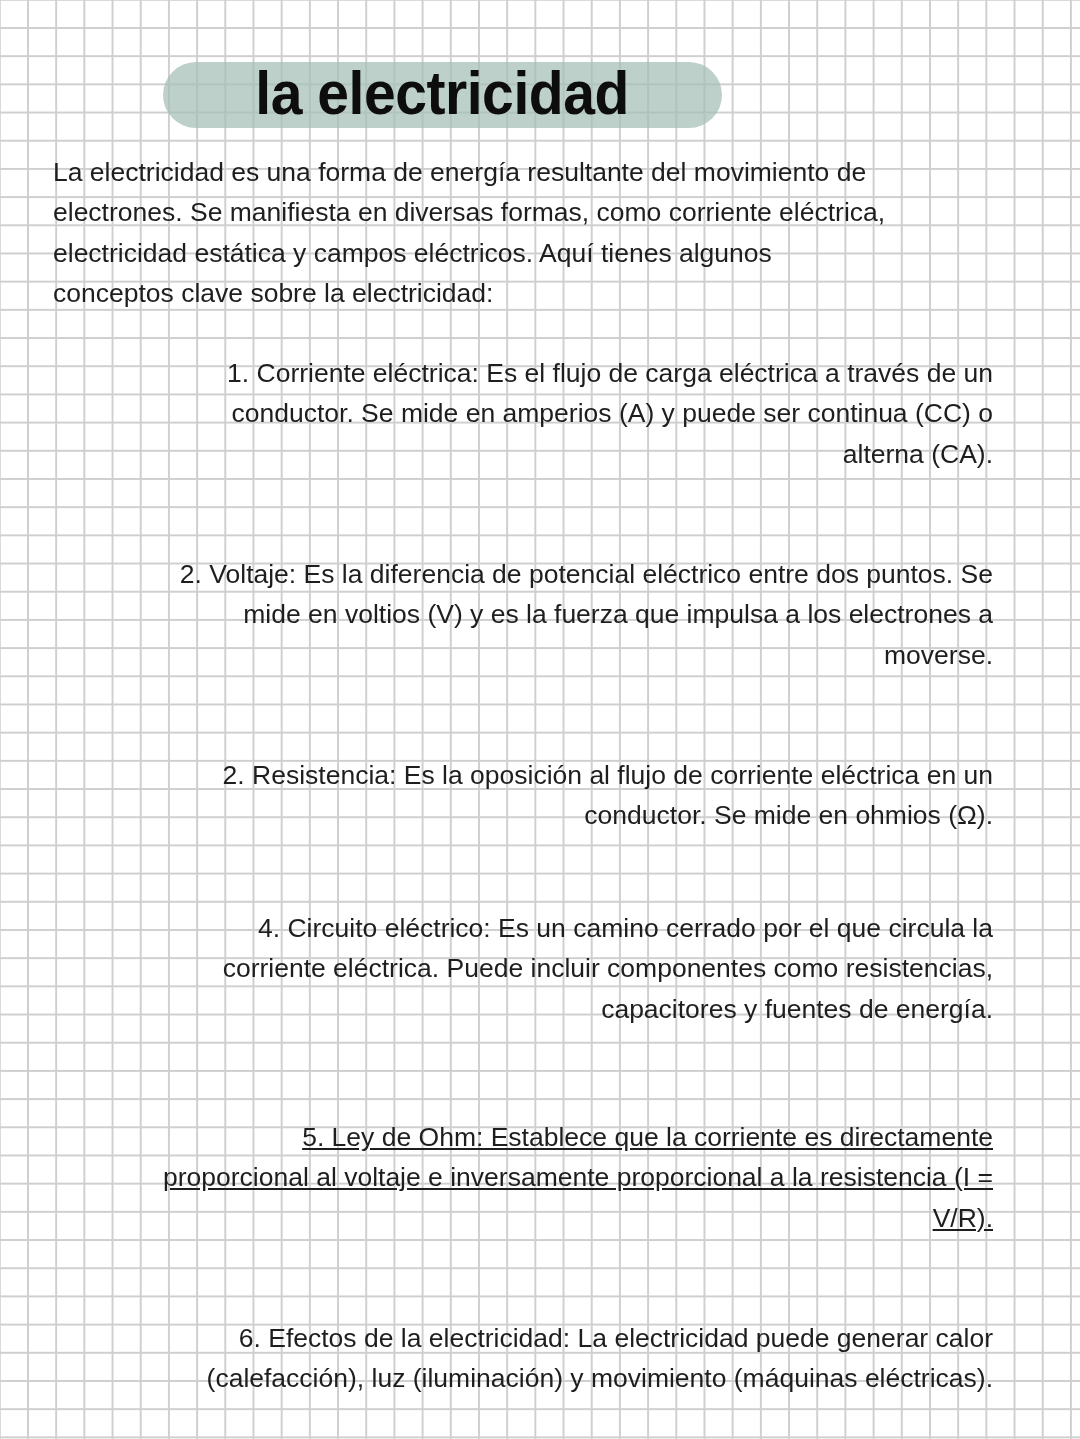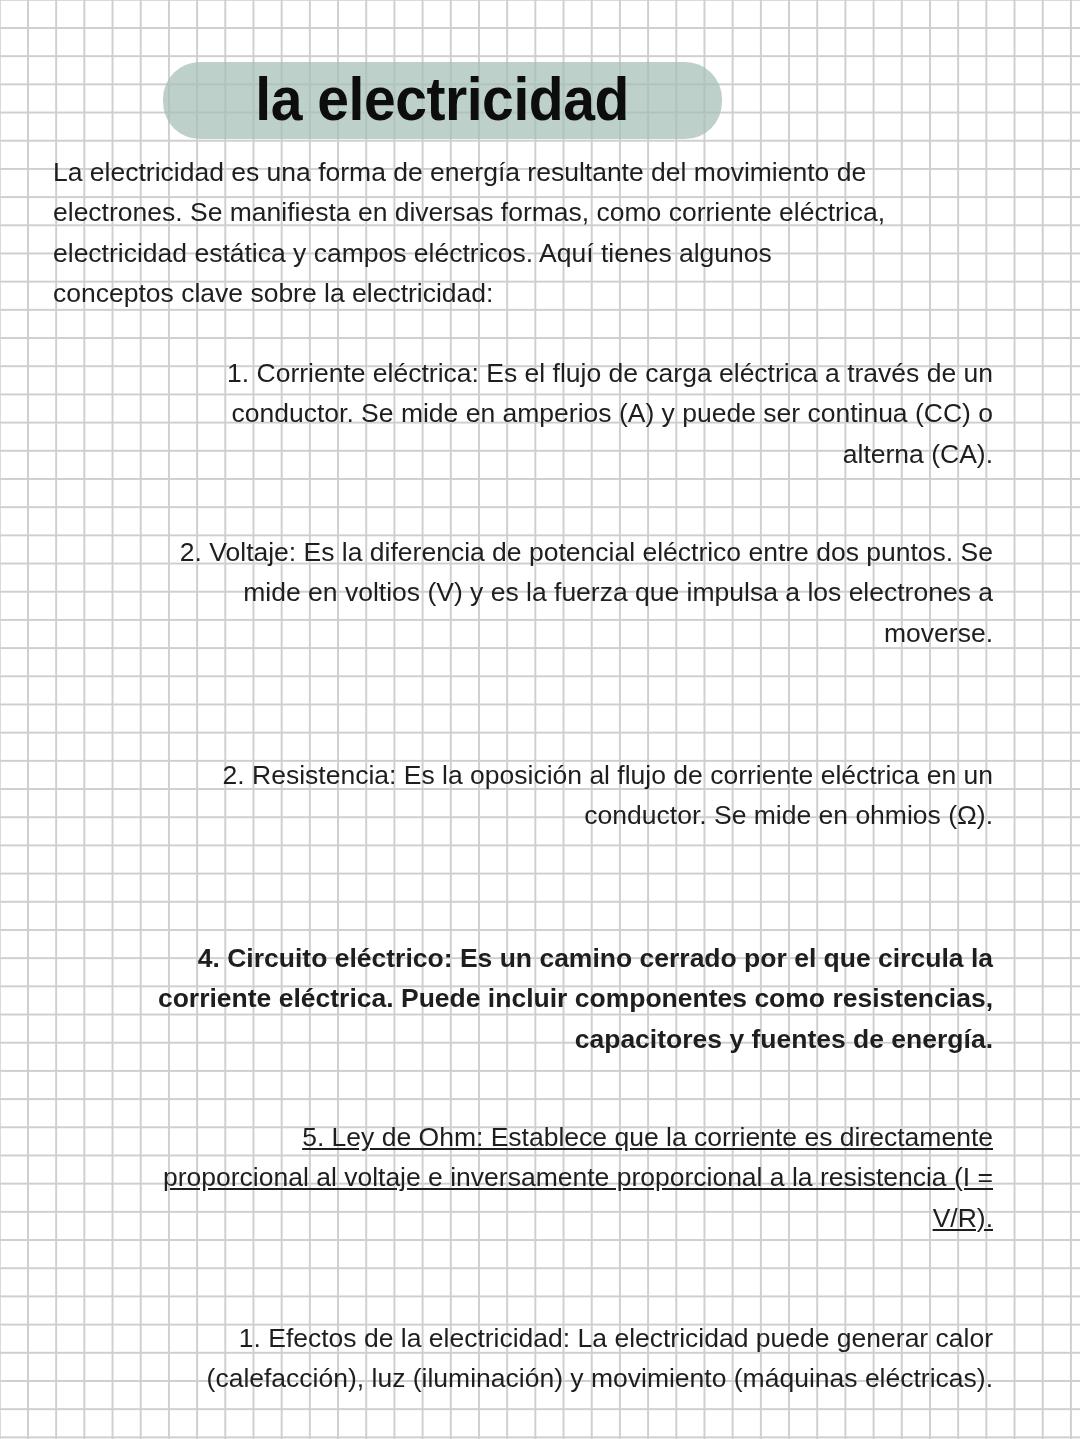"la electricidad" .title-pill { height: 77px -> 66px }
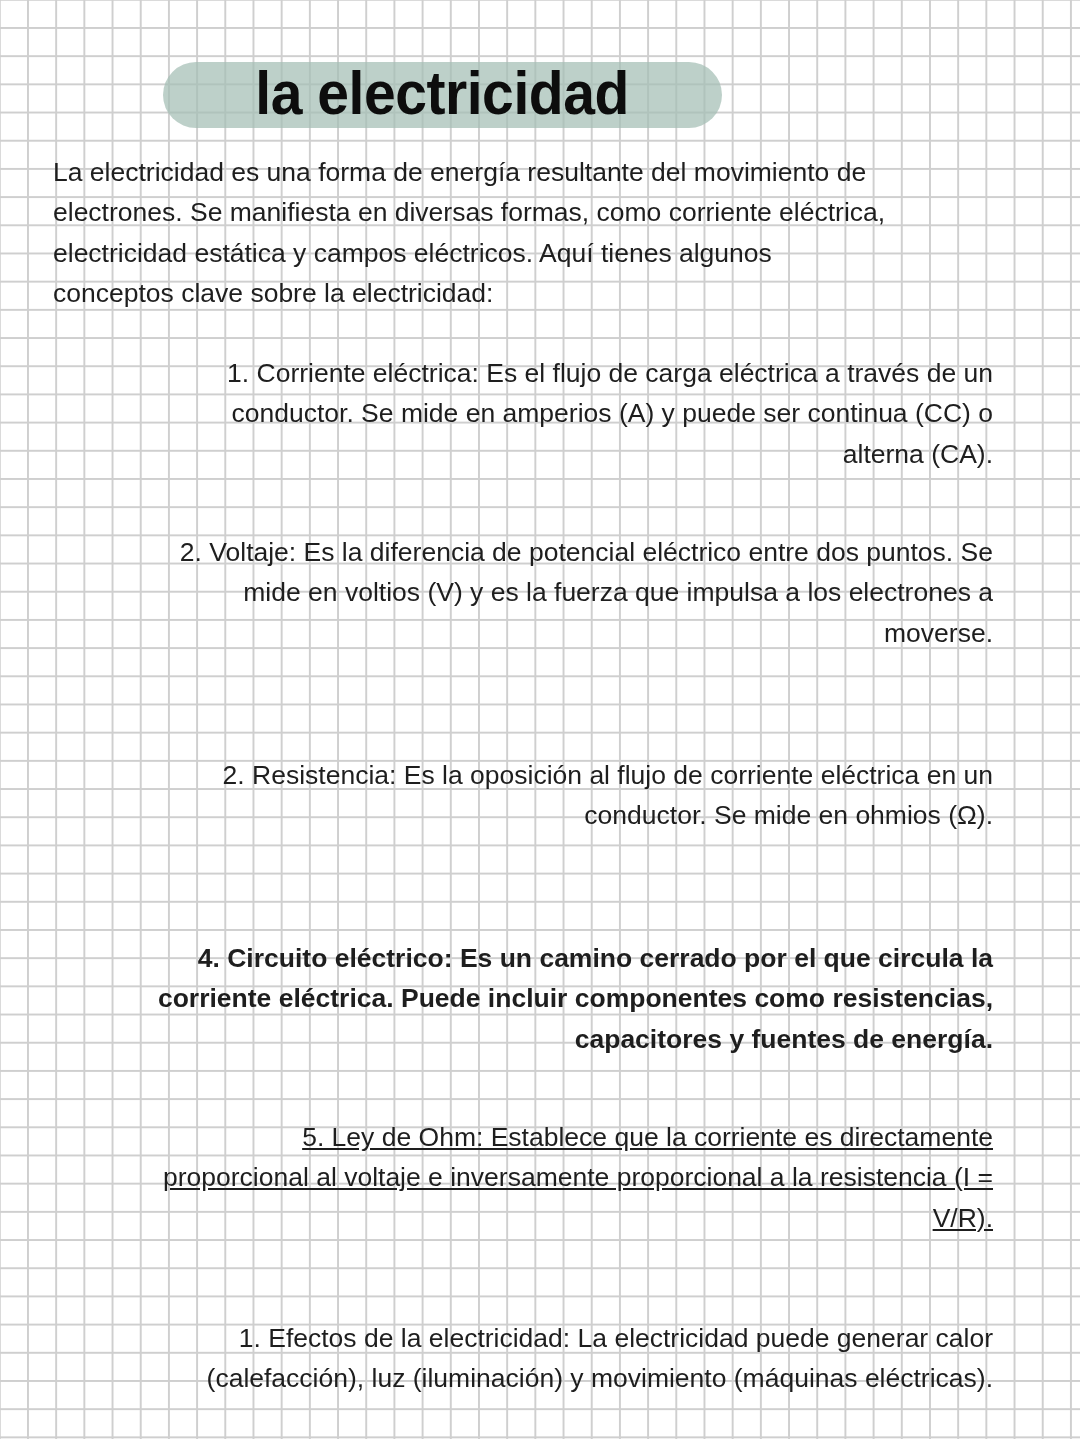"2. Voltaje: Es la diferencia" .item-2 { top: 380px -> 402px }
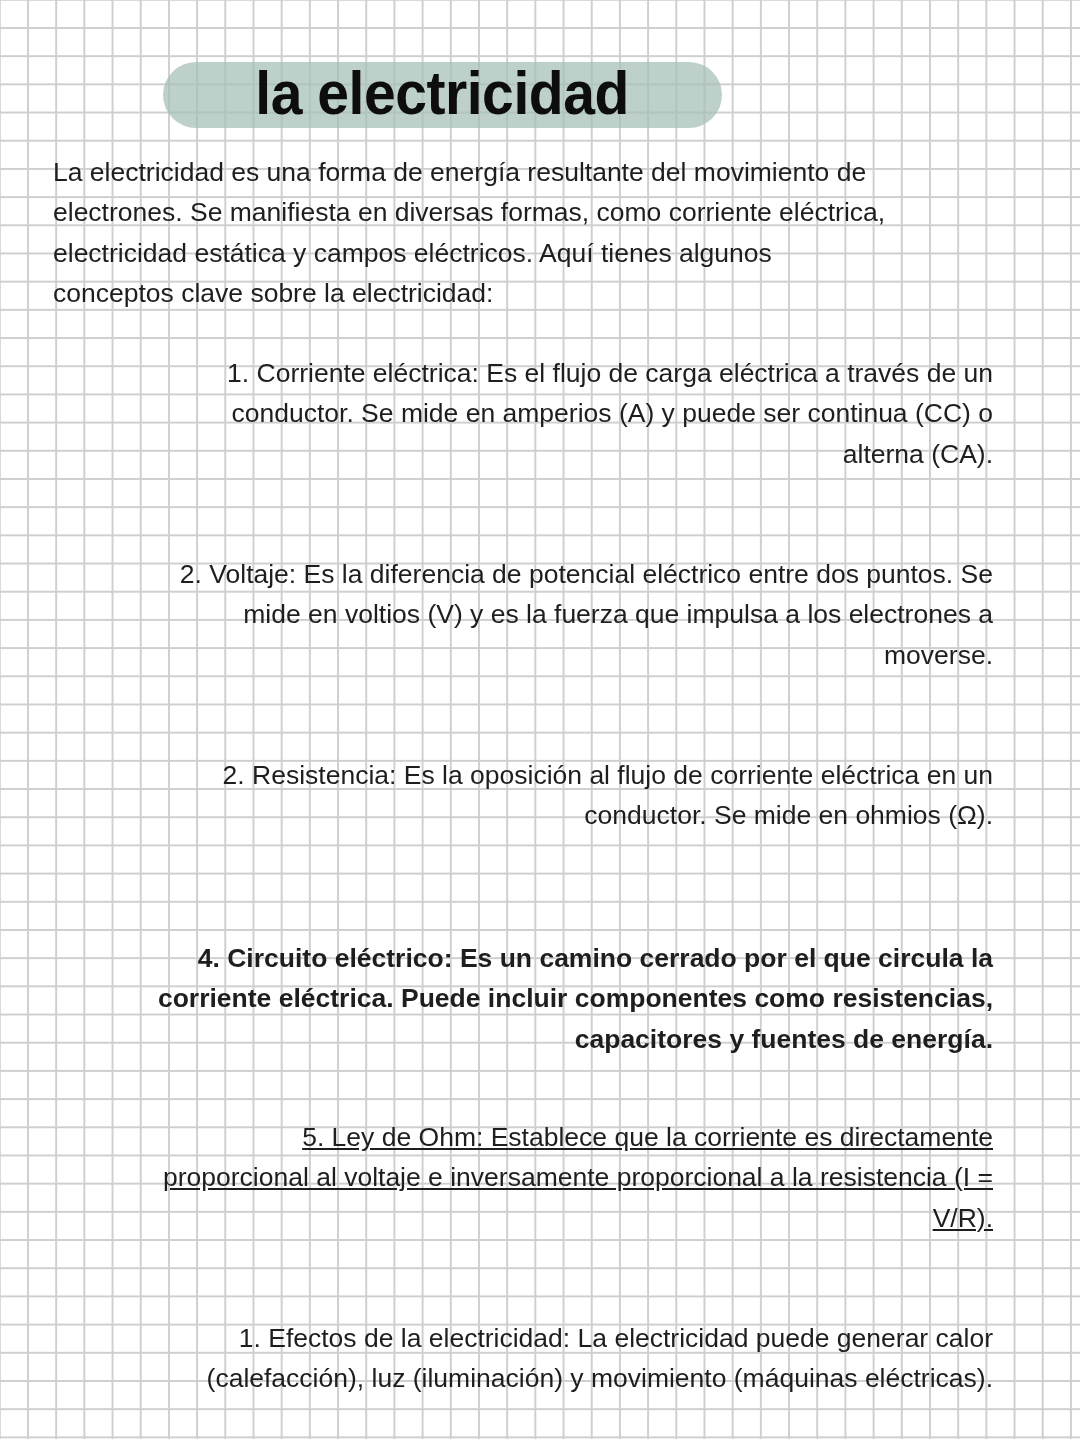"4. Circuito eléctrico: Es un" .item-4 { font-weight: bold -> none; top: 786px -> 756px }
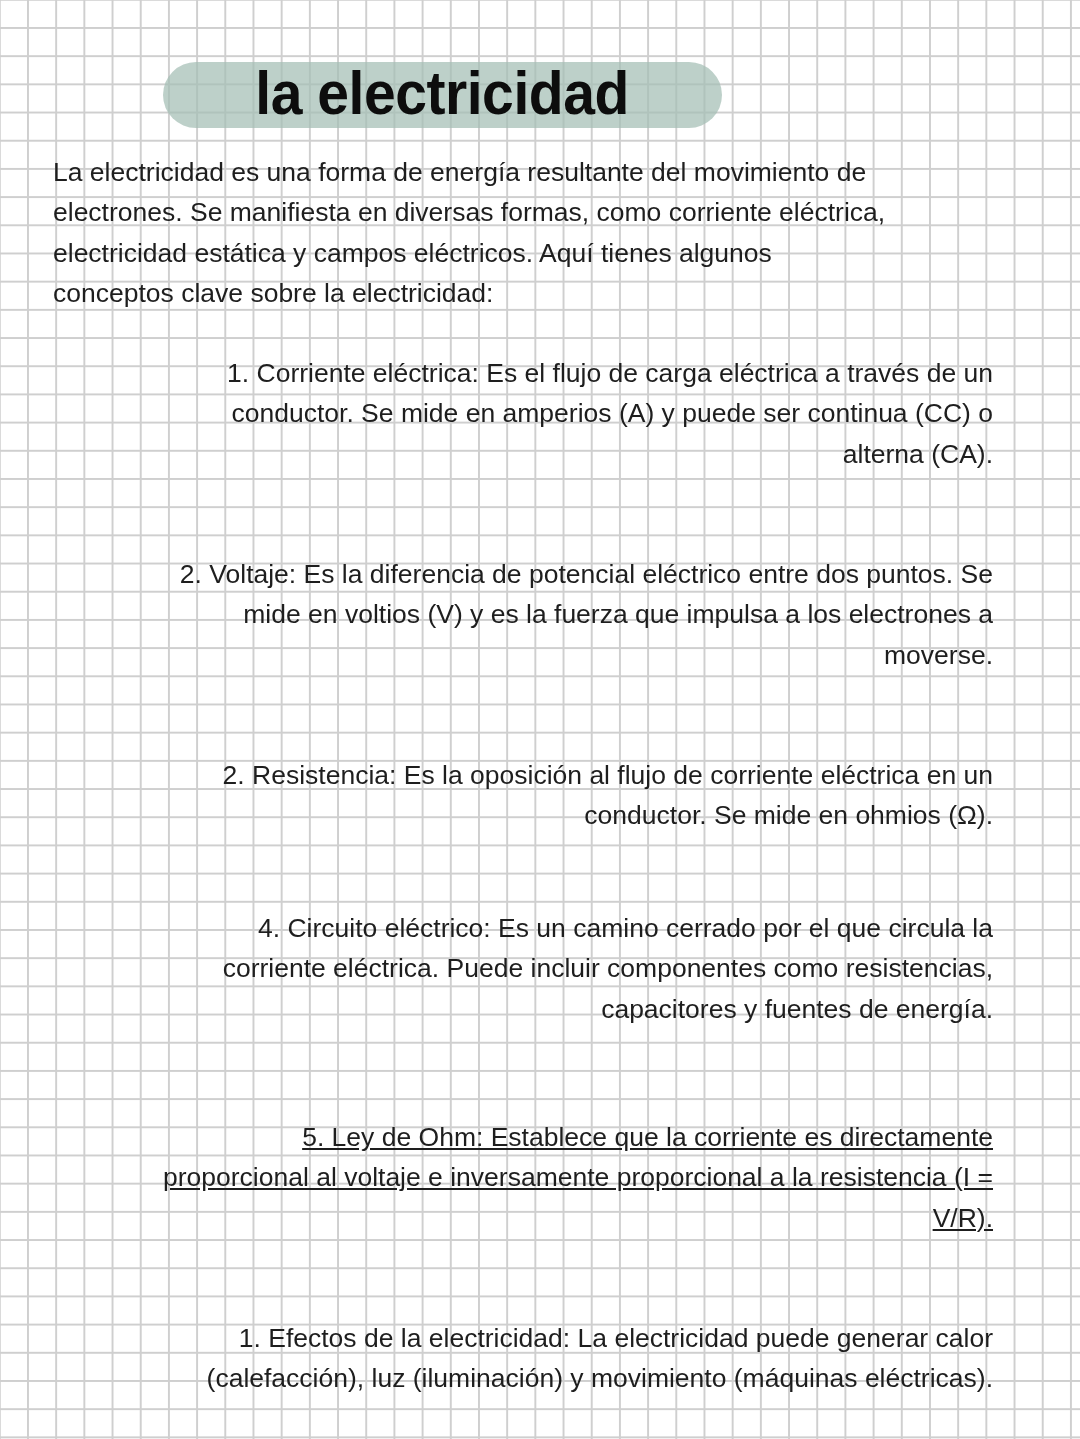"1. Efectos de la electricidad:" p.para { text: 1 -> 6 }
